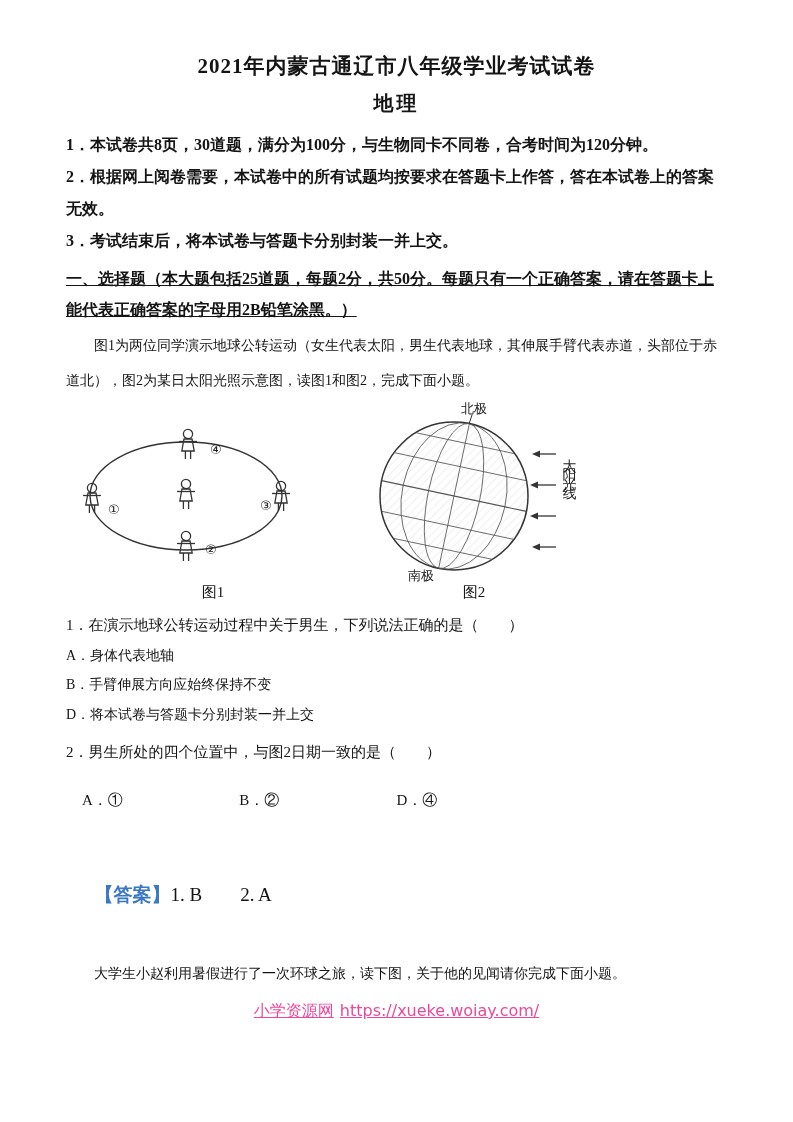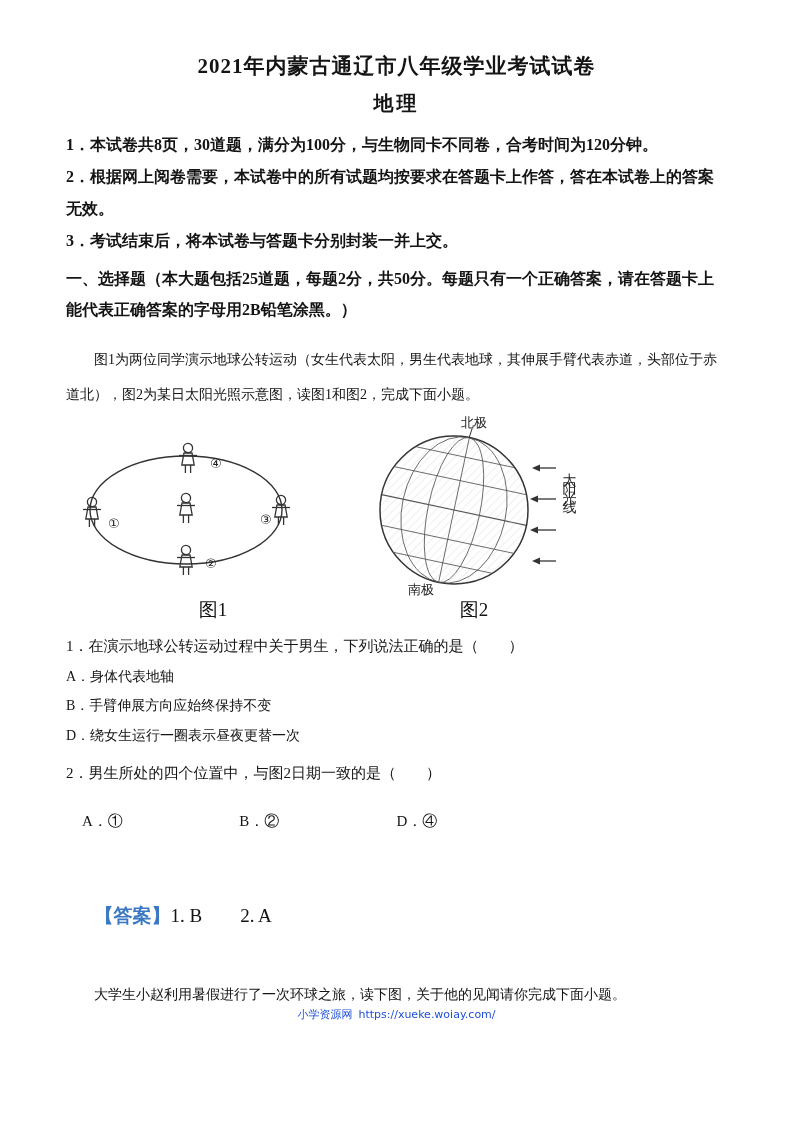"一、选择题（本大题包括25道题，每题2分，共50分。每题只有一个正确答案，请在答" .section-heading { margin: 6px 0 18px 0 -> 6px 0 4px 0; text-decoration: none -> underline }
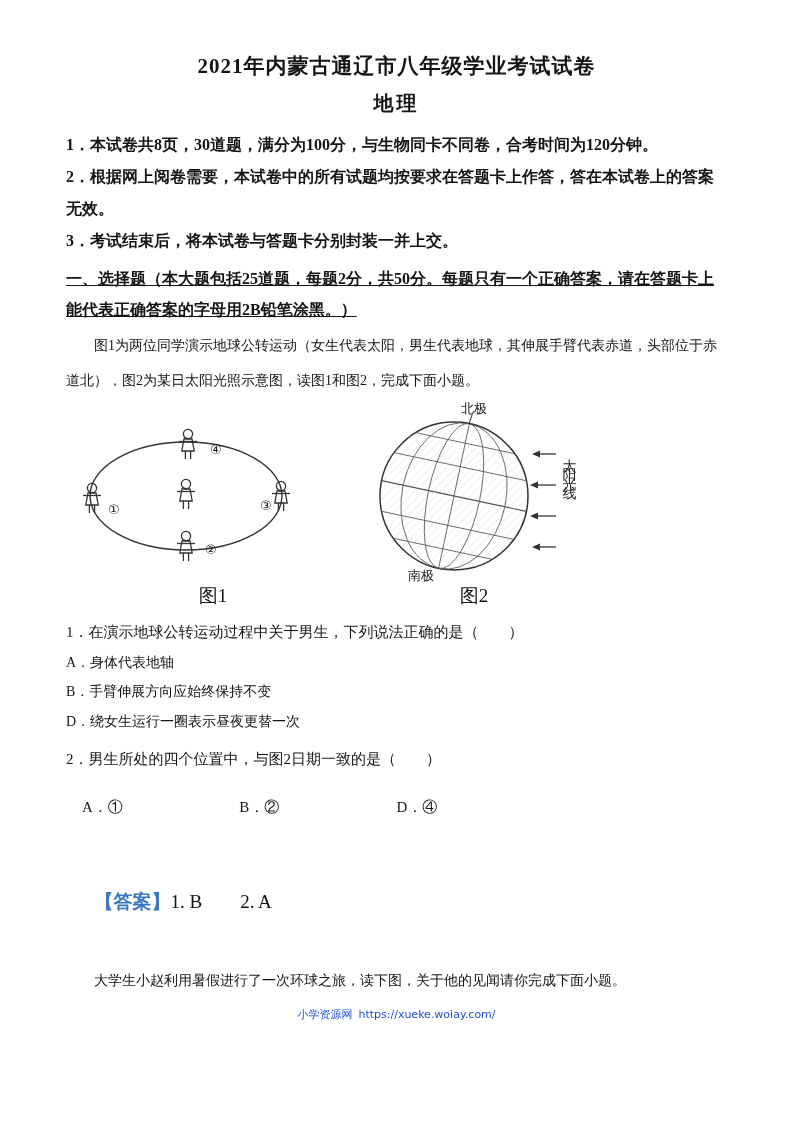"图1" .fig-label { font-size: 19px -> 15px }
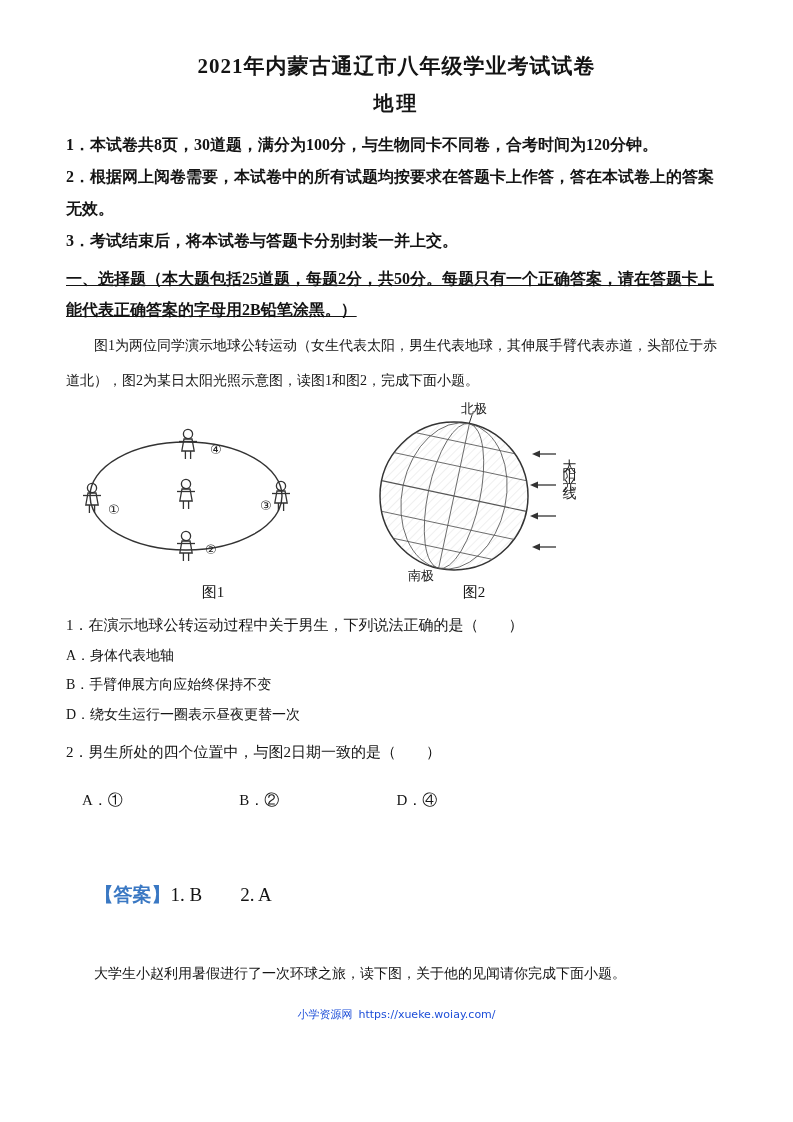"D．绕女生运行一圈表示昼夜更替一次" p.option-line { text: 绕女生运行一圈表示昼夜更替一次 -> 将本试卷与答题卡分别封装一并上交 }
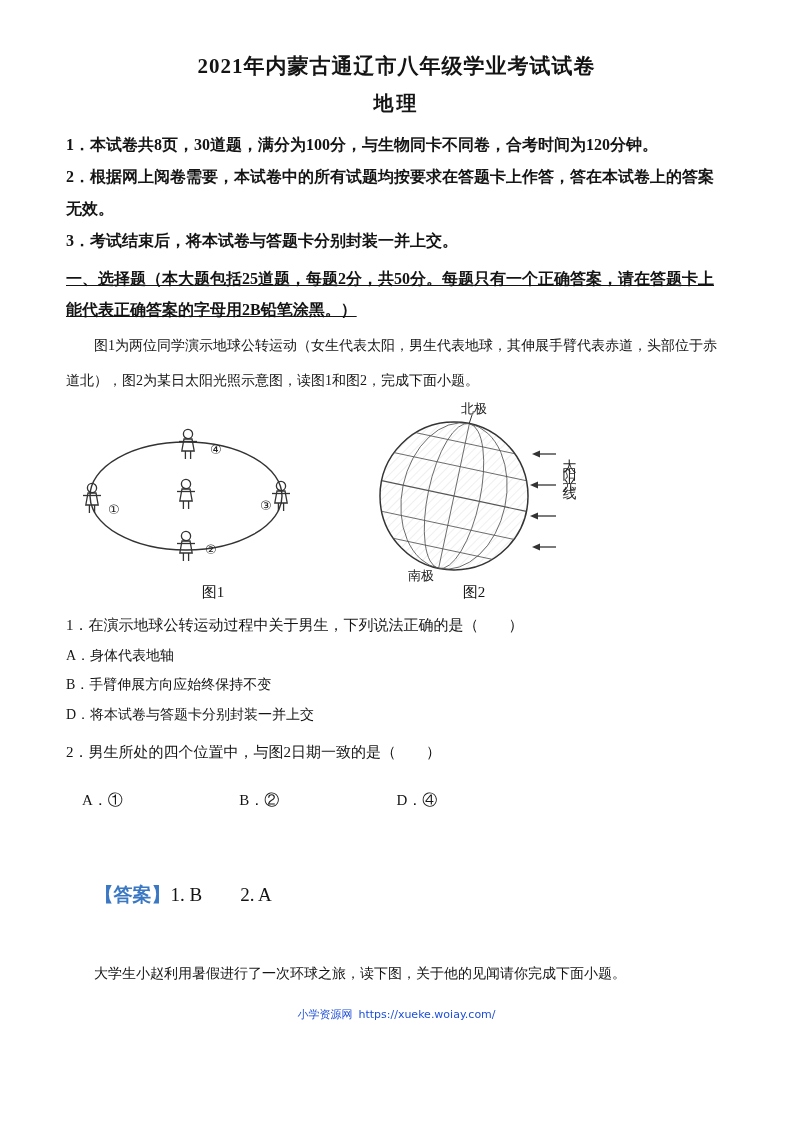"小学资源网 https://xueke.woiay.com/" .footer { color: #1d4ed8 -> #ec4899; font-size: 11px -> 16px; text-decoration: none -> underline }
